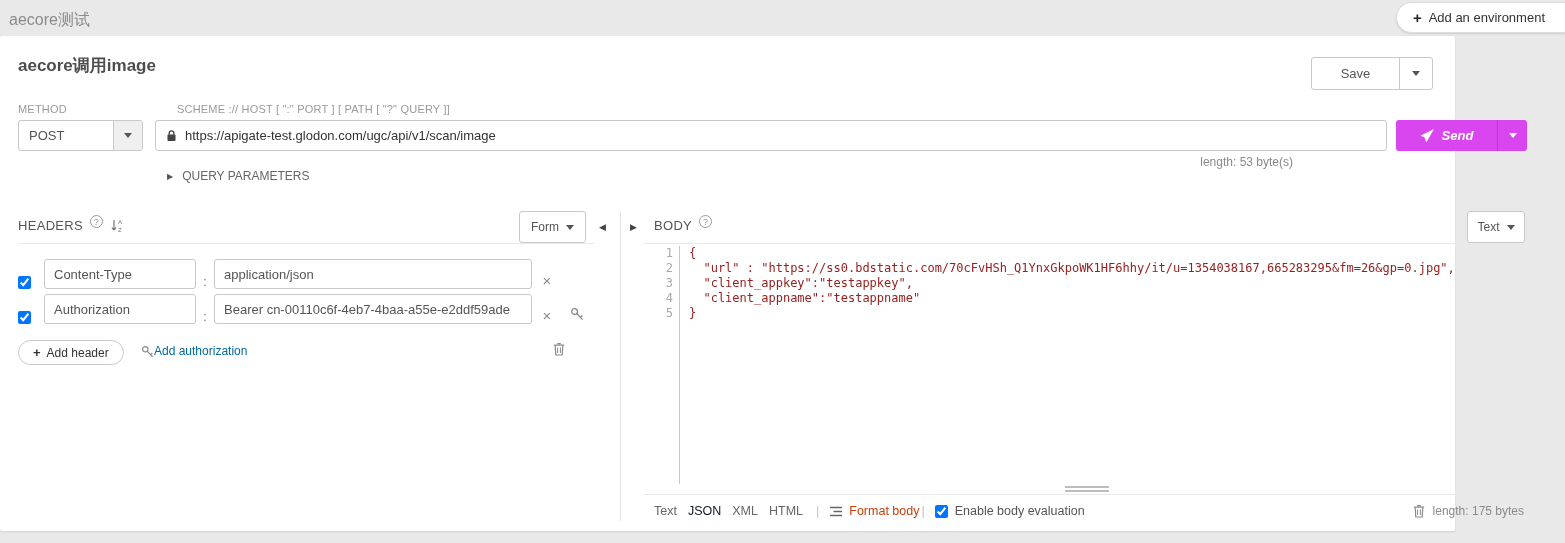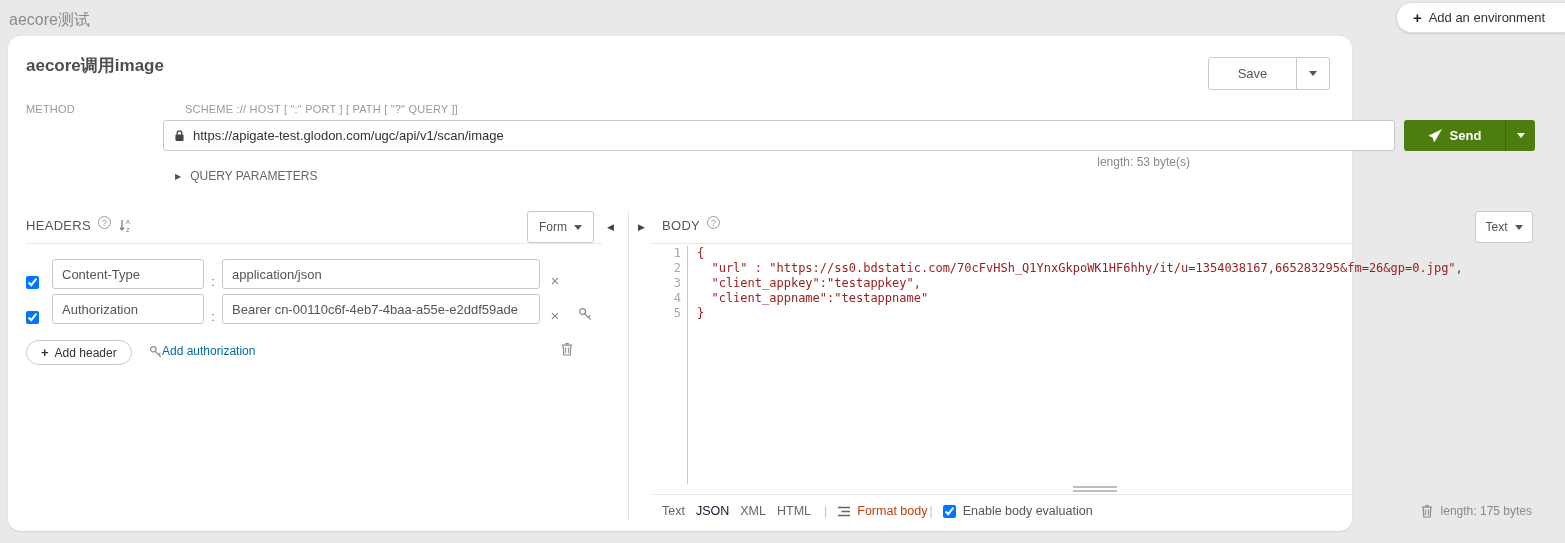"aecore调用image" .card { border-radius: 13px -> 2px; left: 8px -> 0; width: 1344px -> 1455px }
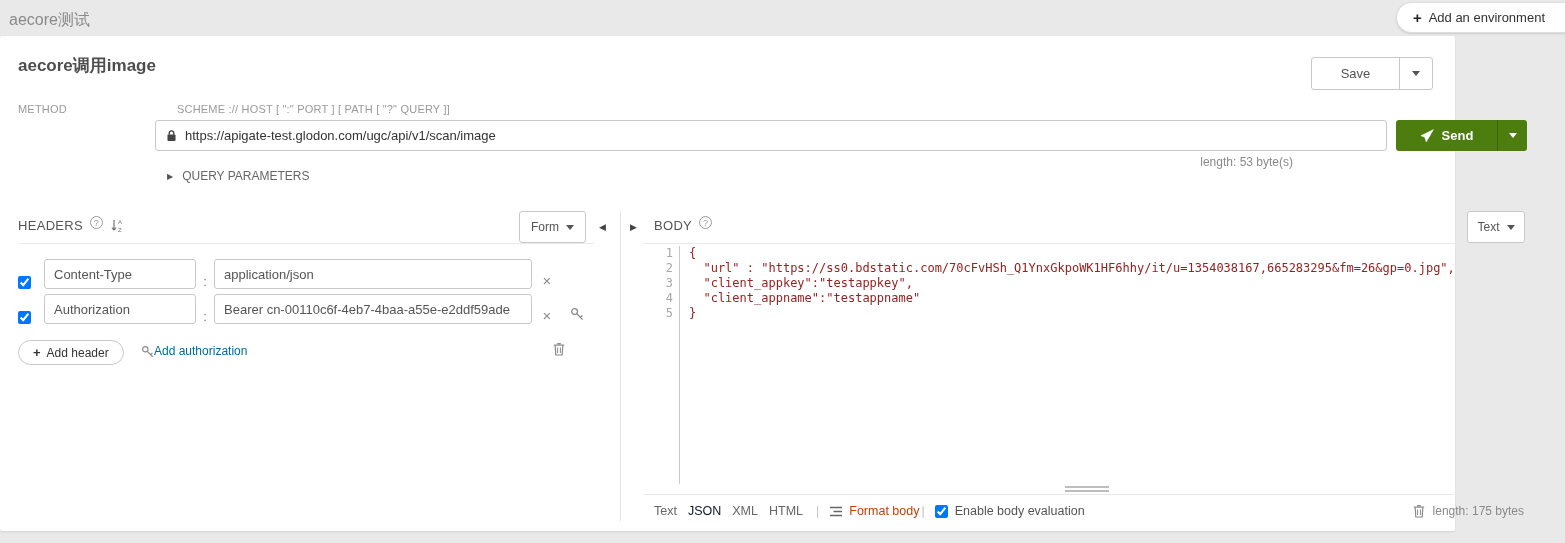"POST" div.split-btn { html: none -> <div> <div>POST</div> <div> <span></span> </div> </div> }
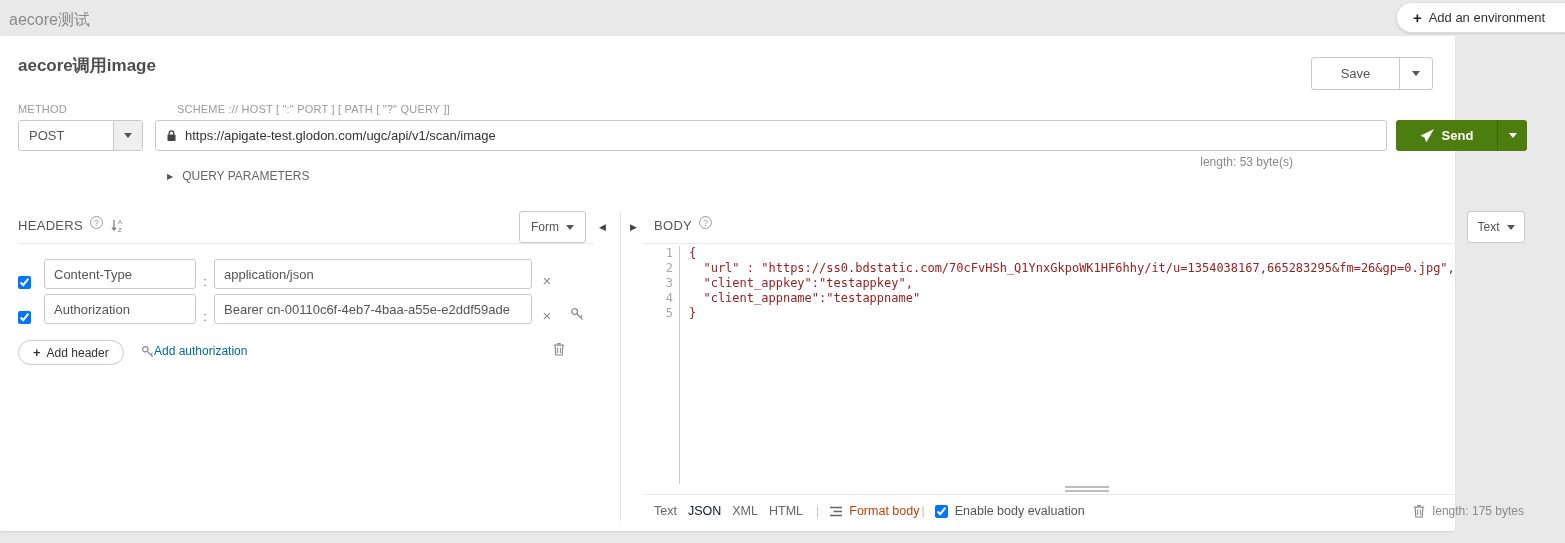"Send" .send-btn { background: #4d7c0f -> #d946ef; font-style: none -> italic }
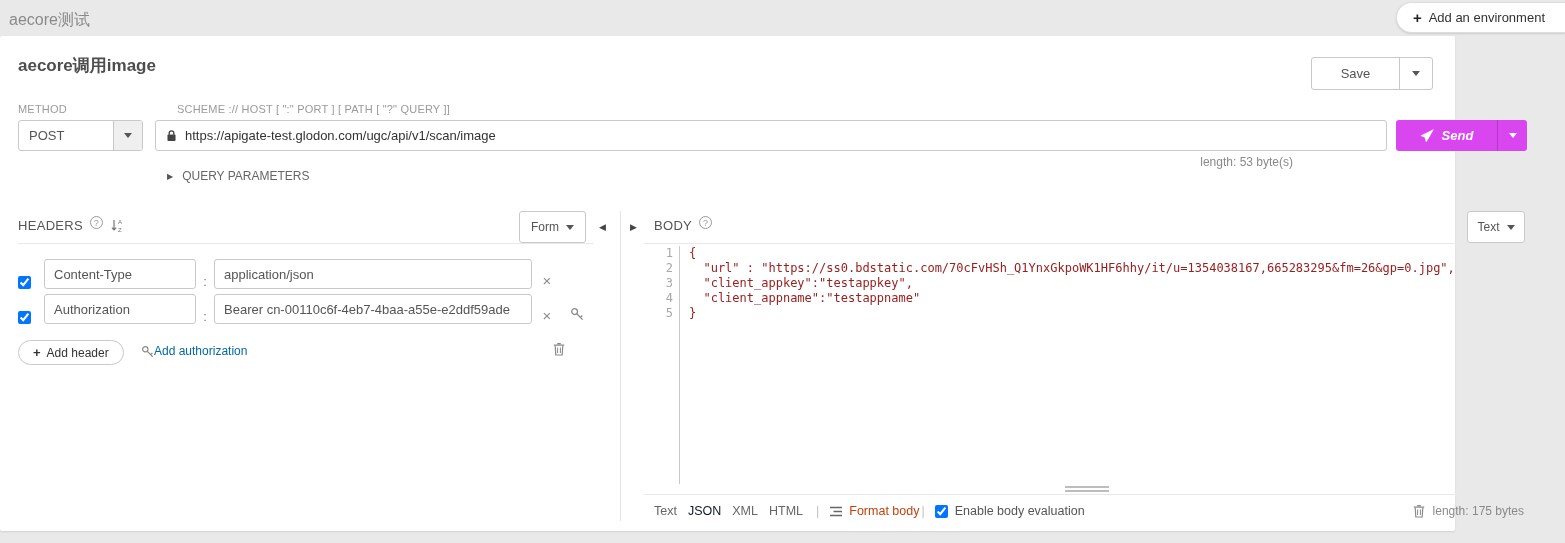"HEADERS" .section-title { align-items: flex-end -> center }
